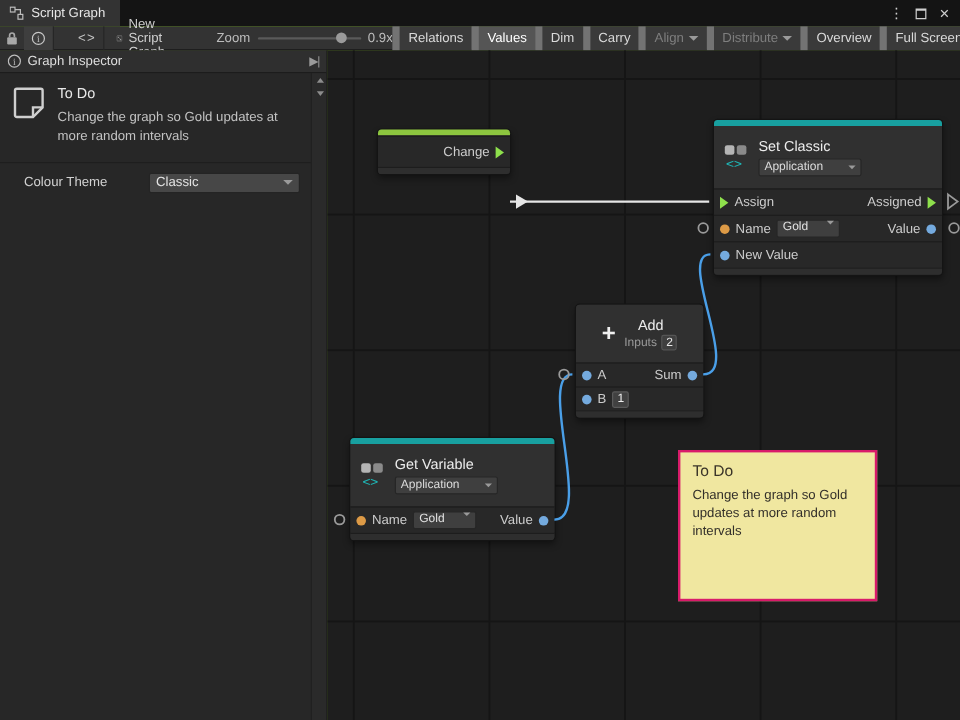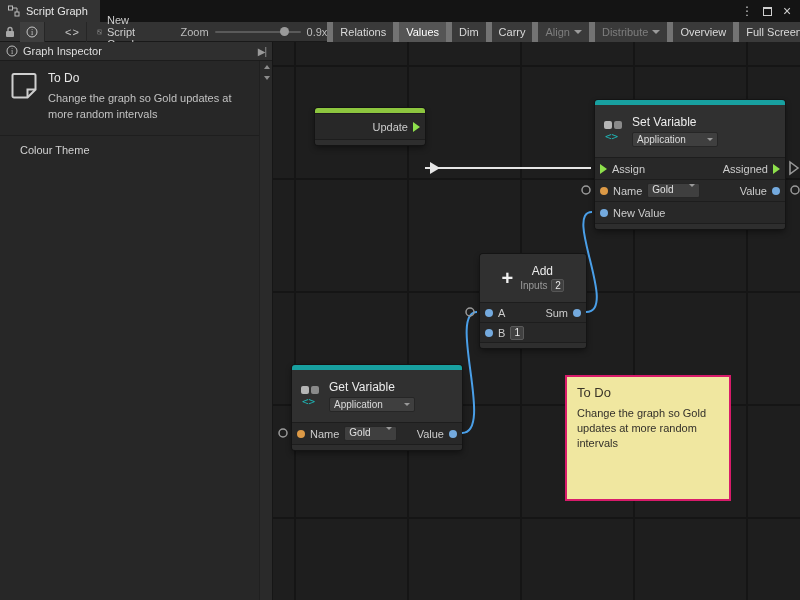"Update" span { text: Update -> Change }
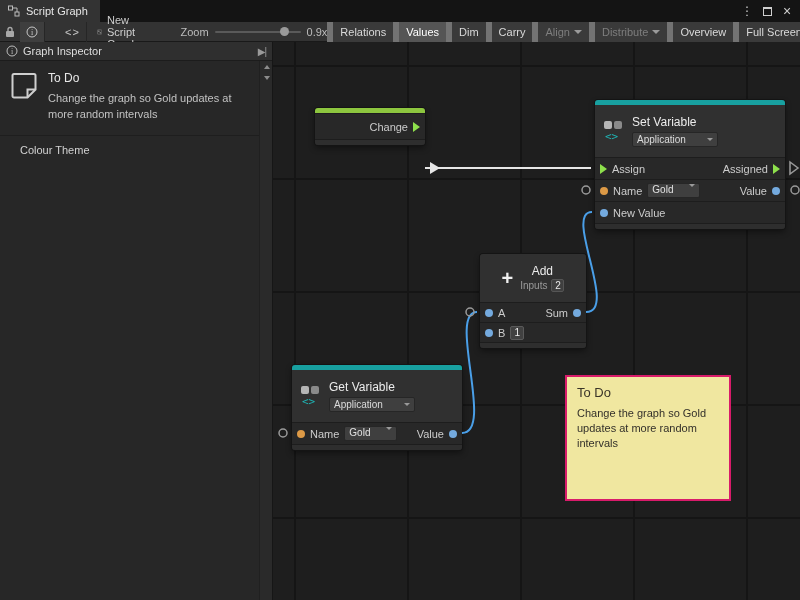"Set Variable" div.ntitle { text: Variable -> Classic }
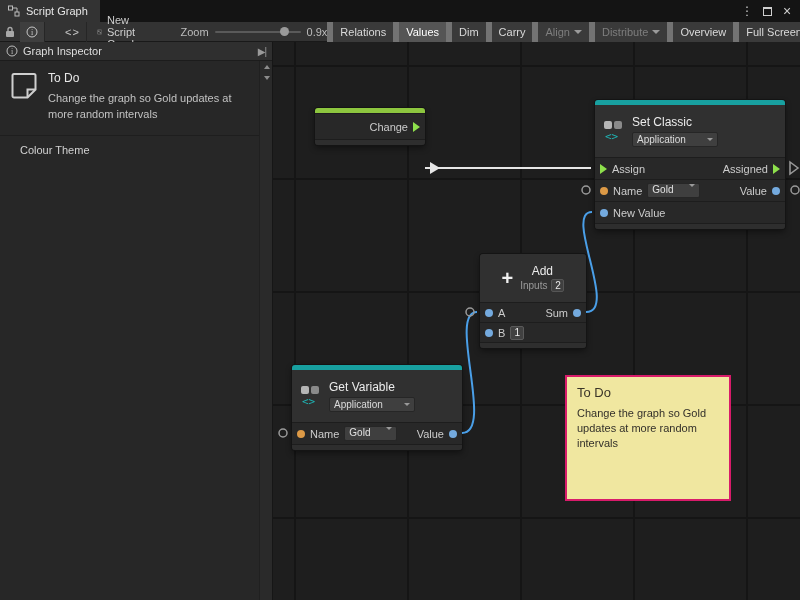"Classic" div.dropdown { html: none -> <div> <span>Classic</span> <span></span> </div> }
